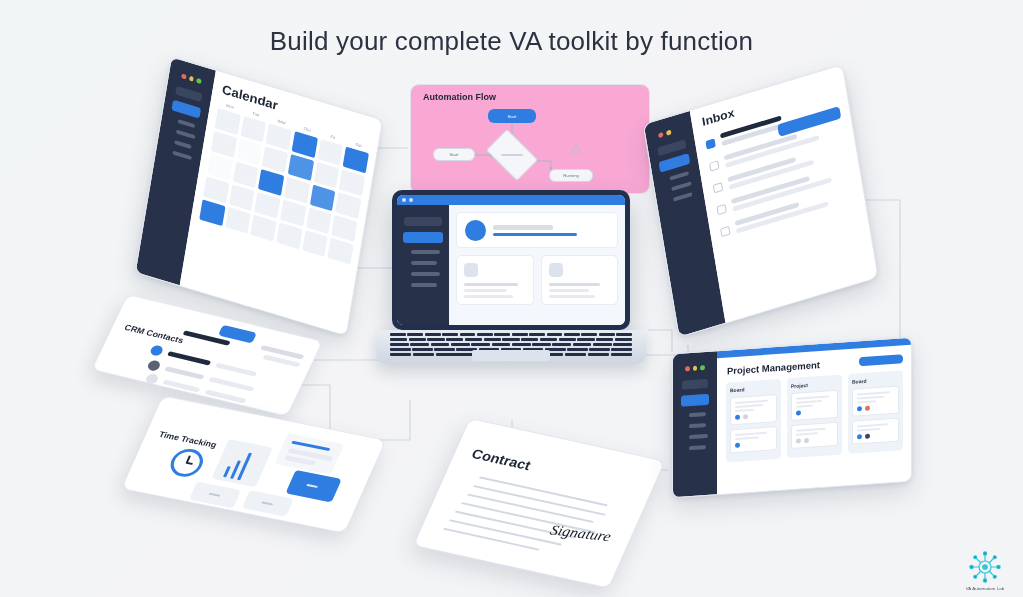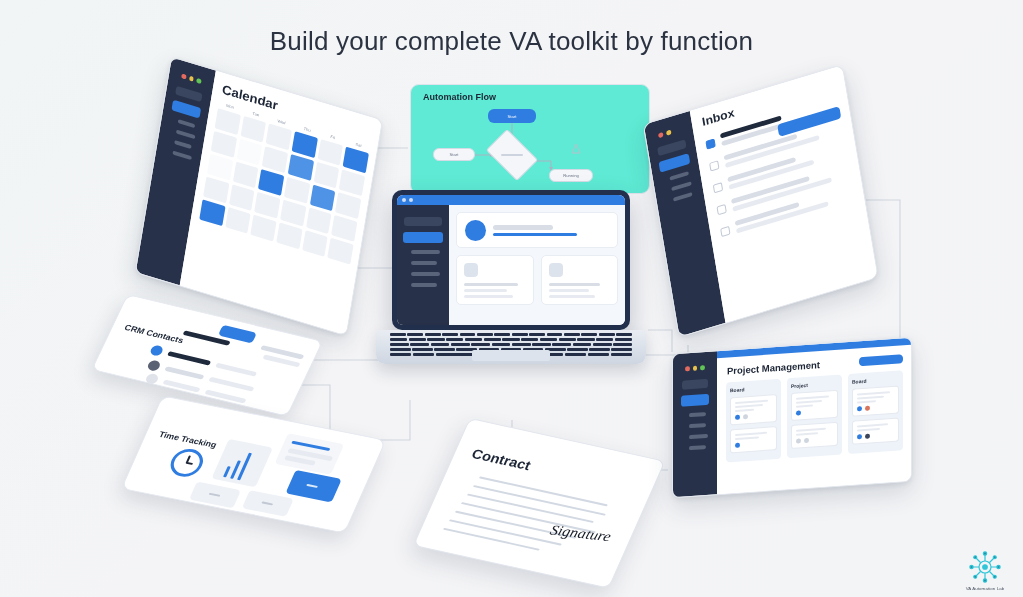"Automation Flow" #flow .panel { background: #5eead4 -> #f9a8d4 }
